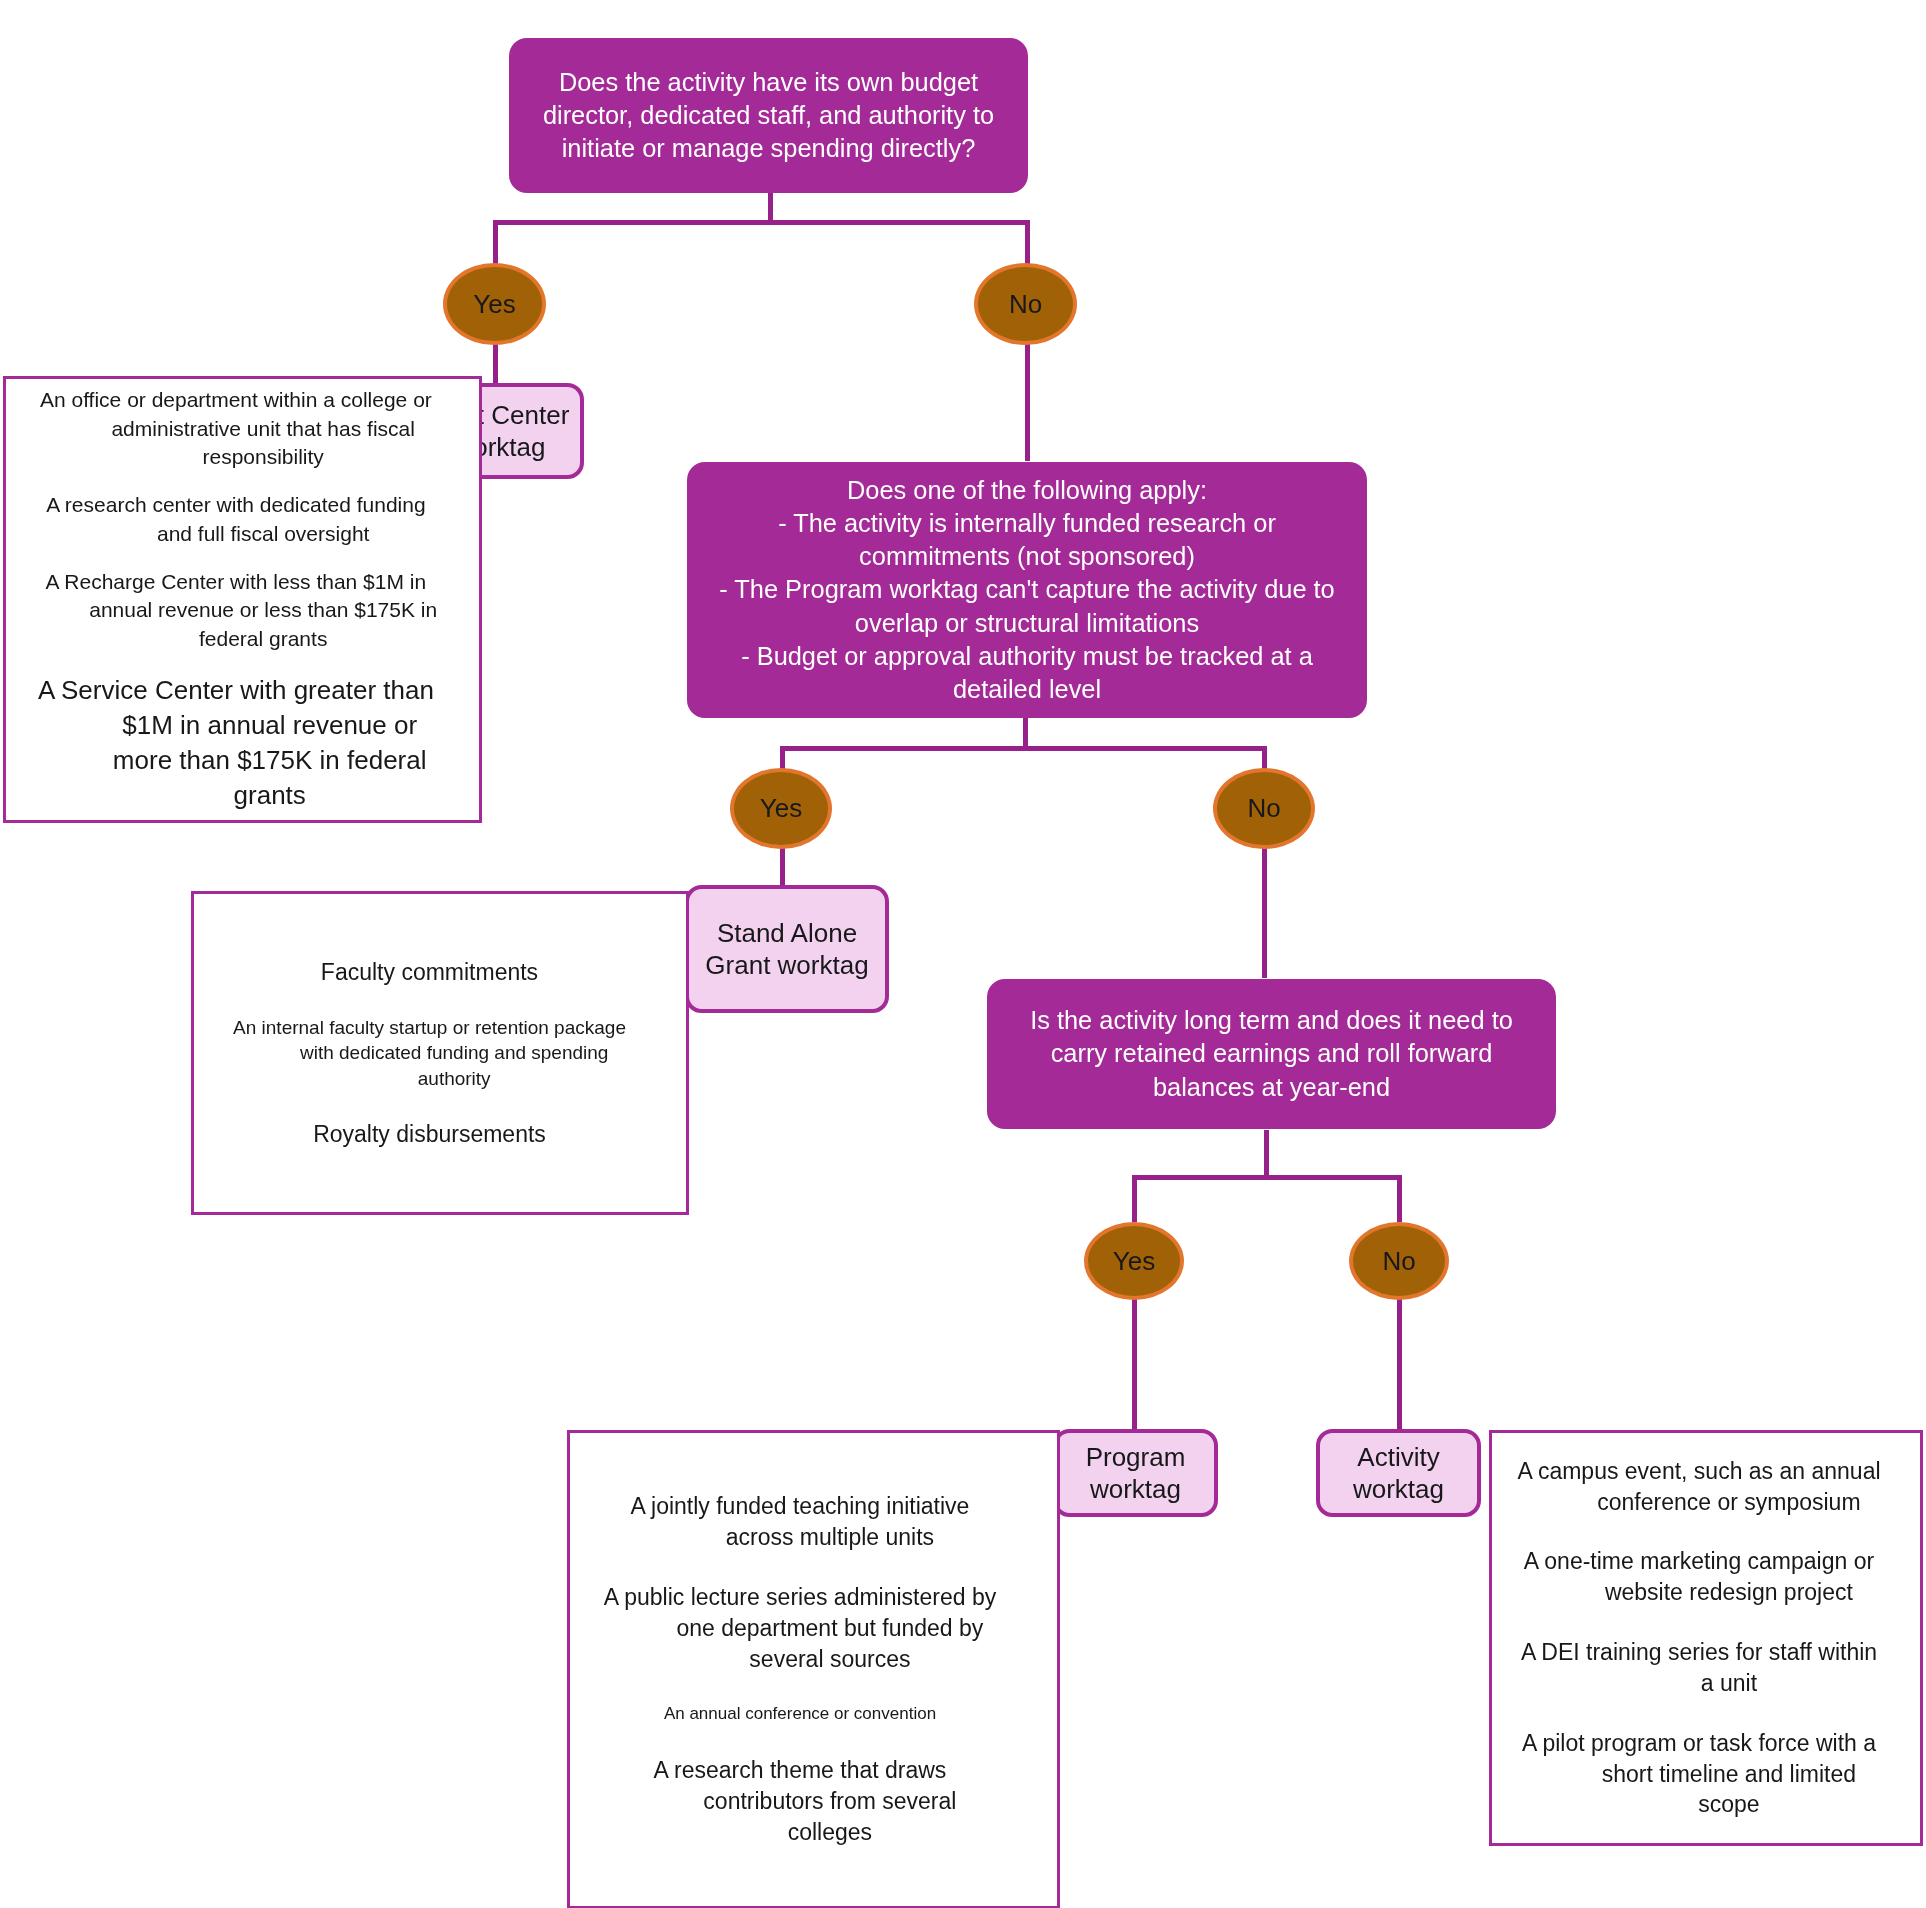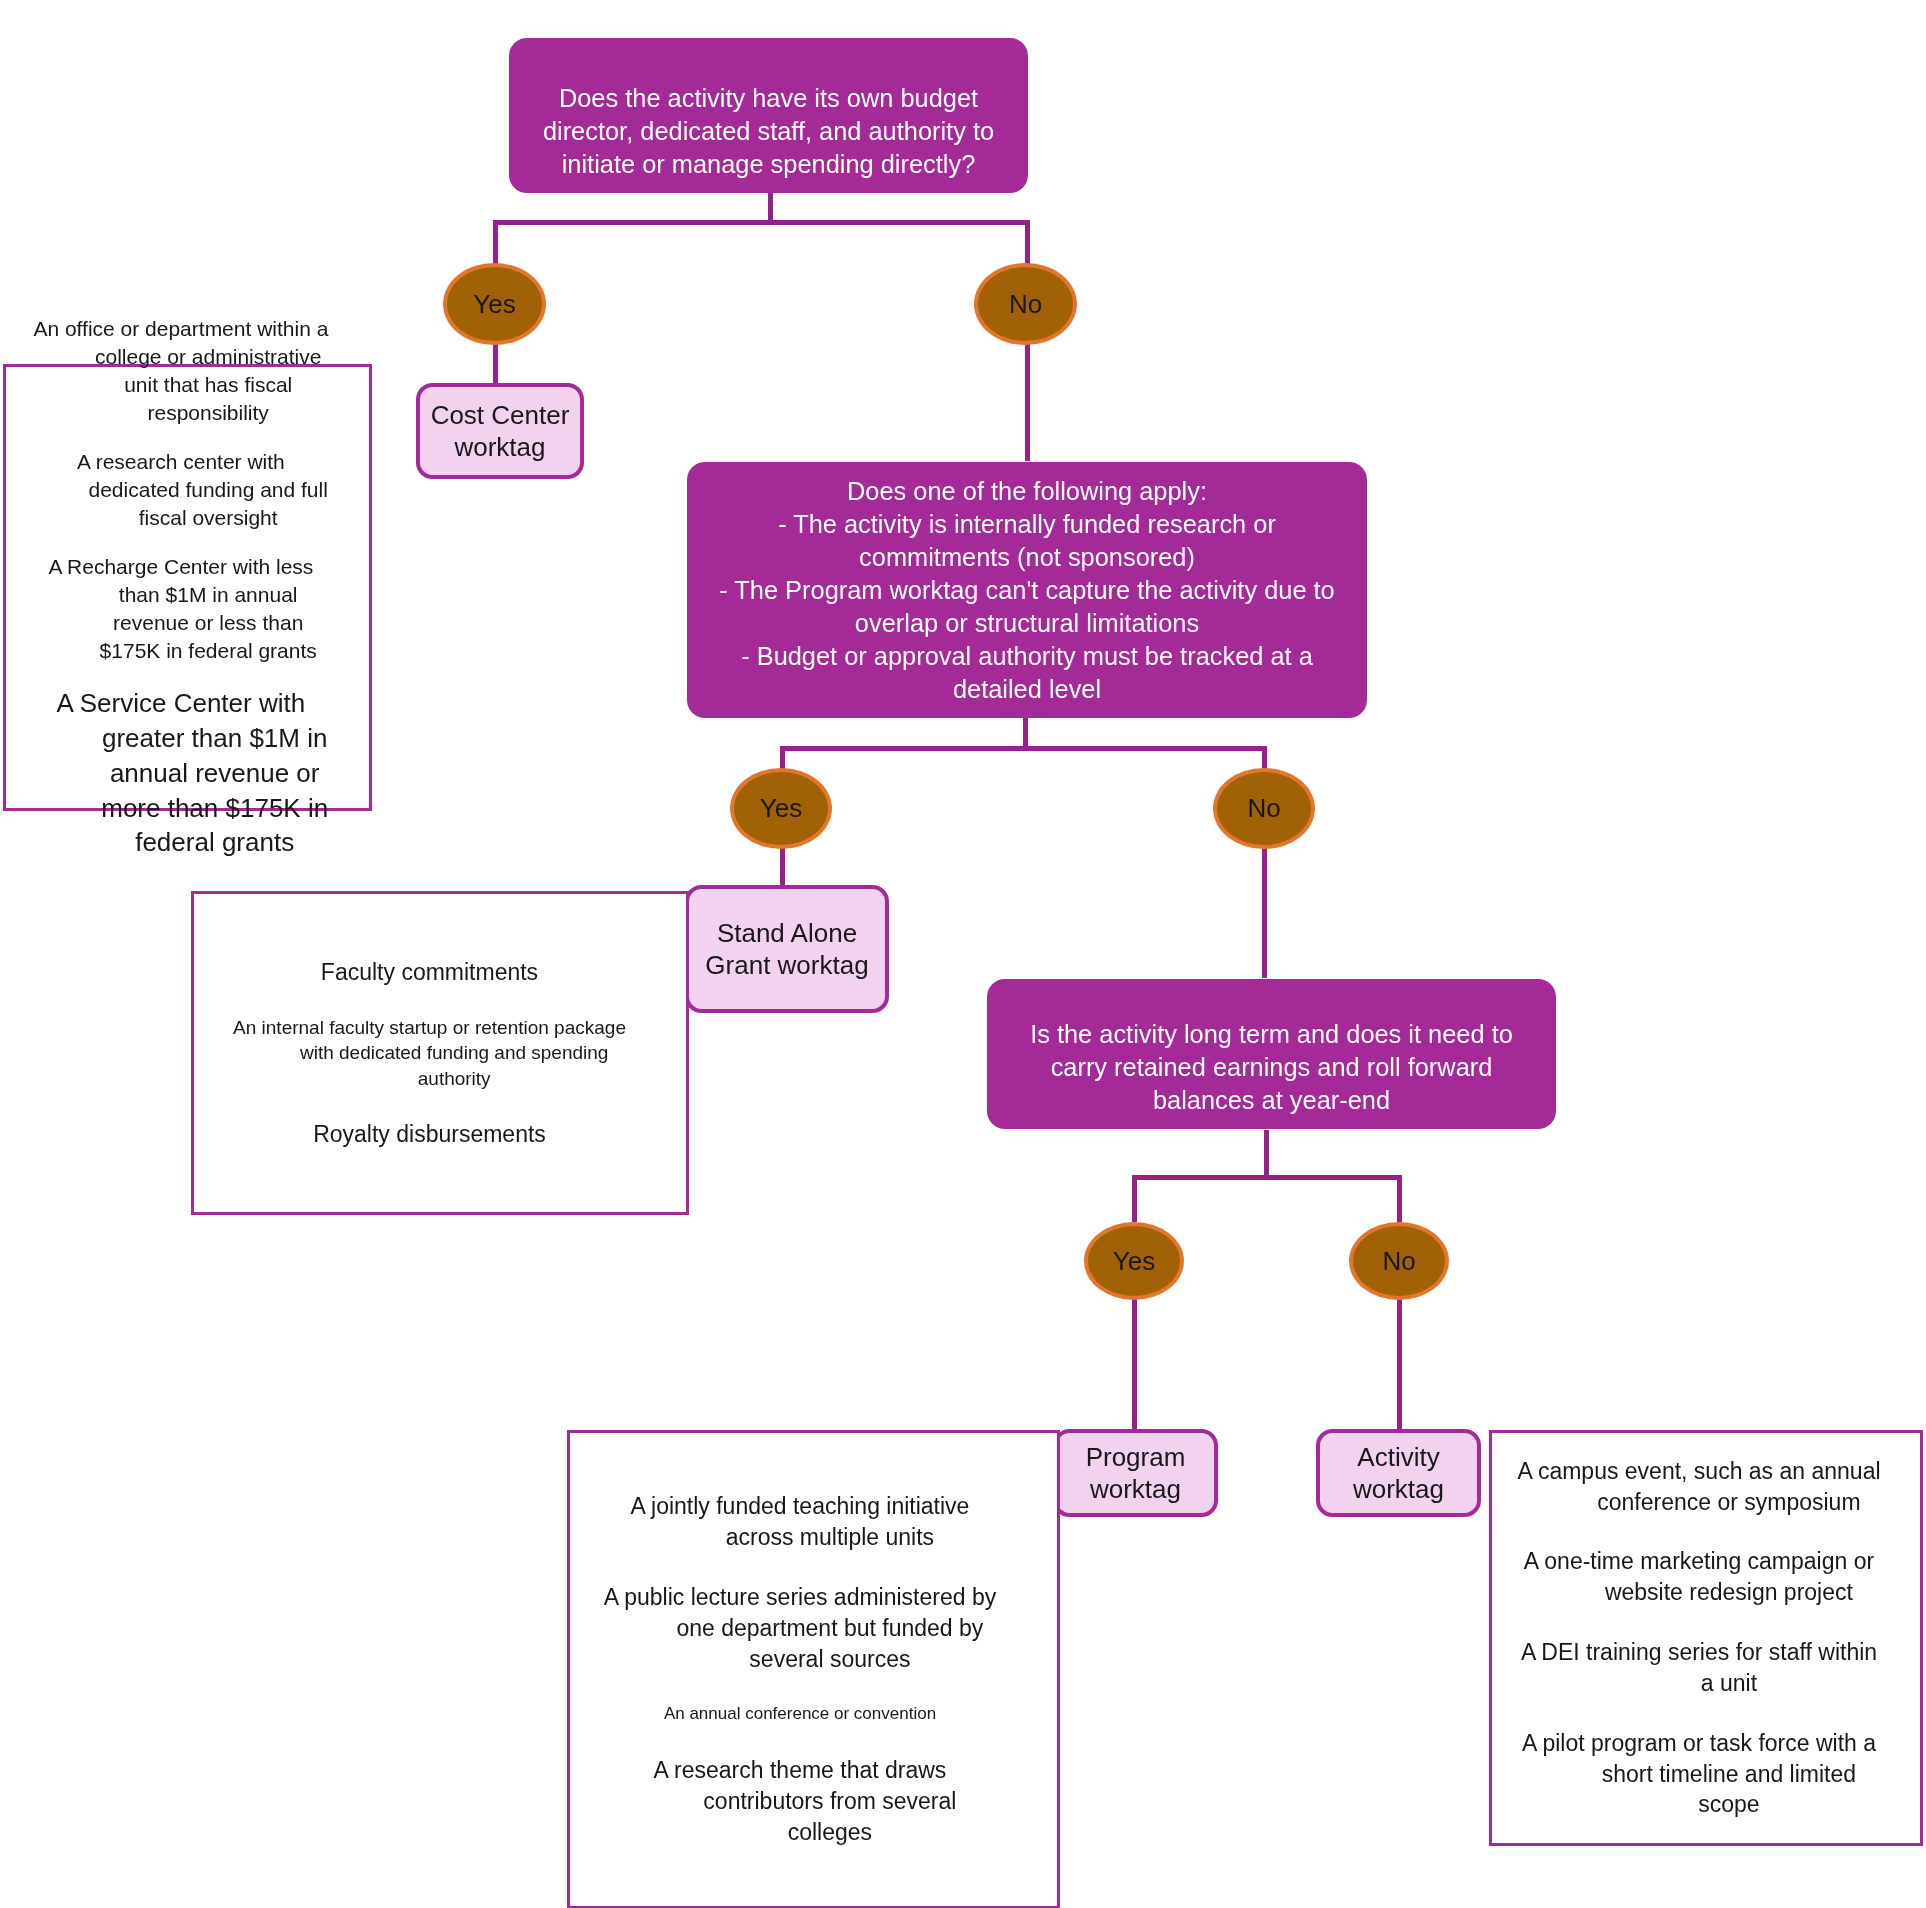"Does the activity have its" .question { align-items: flex-end -> none }
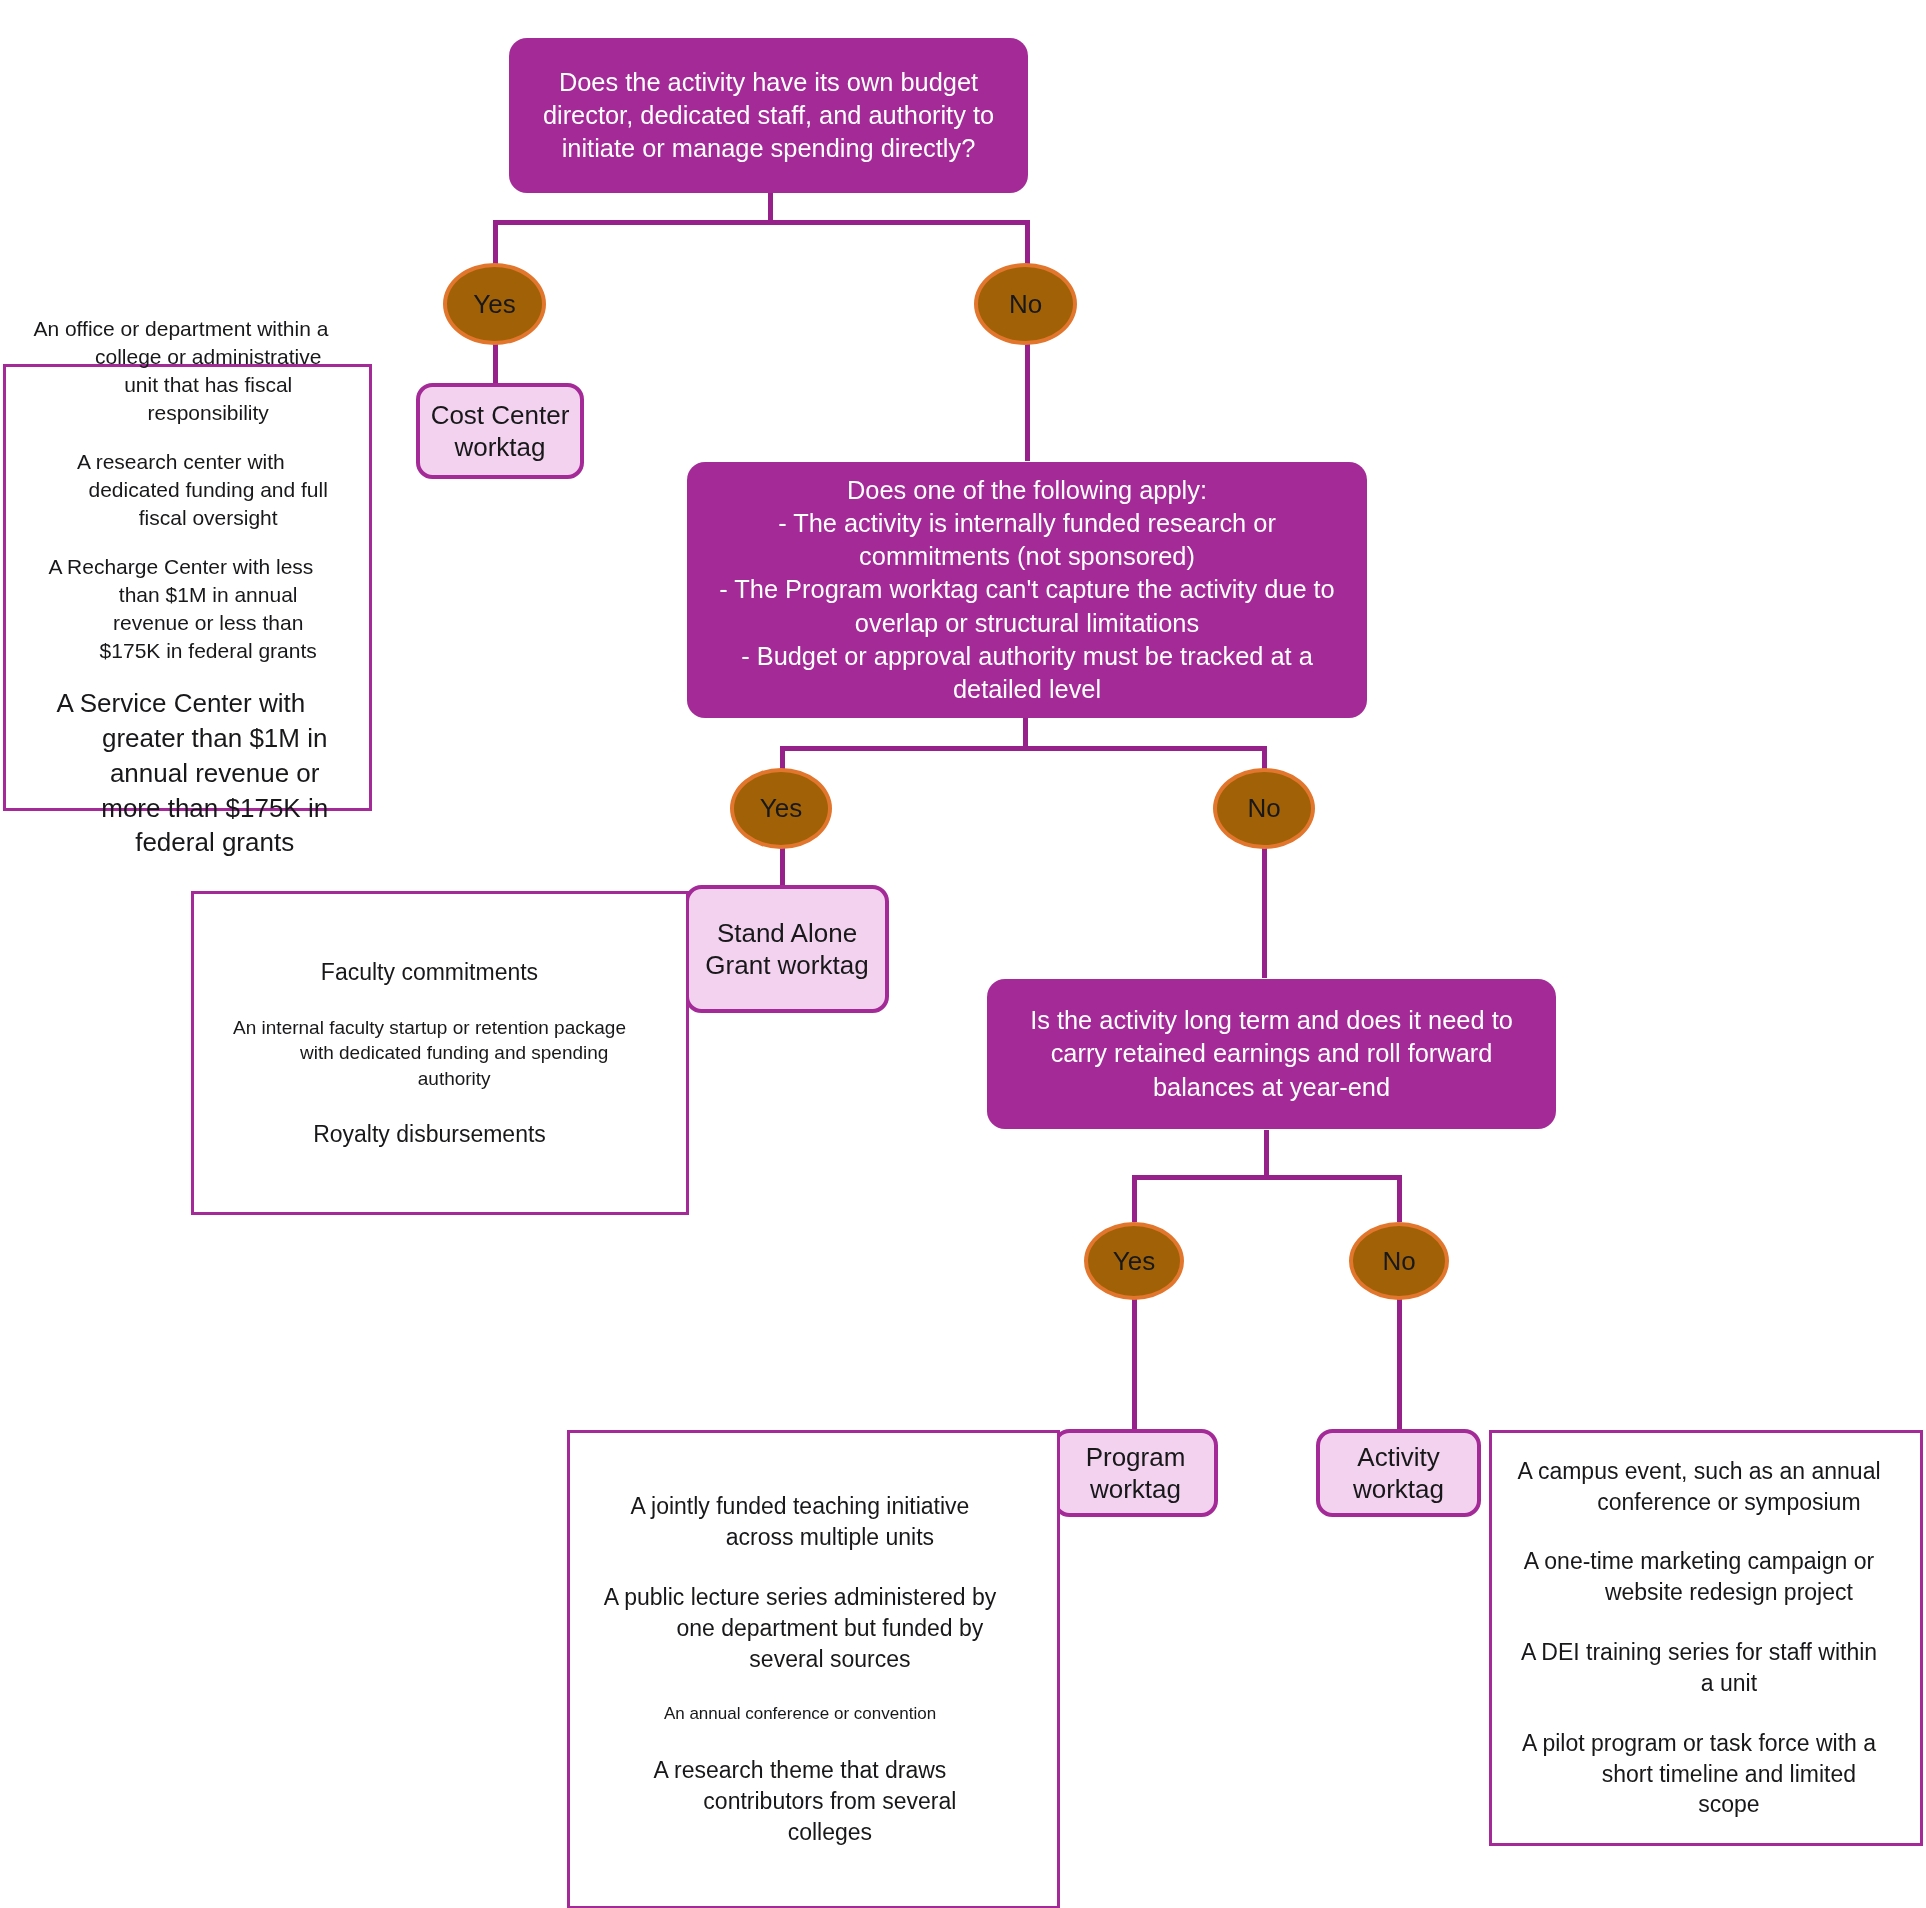"An office or department within" div.examples { top: 364px -> 376px; width: 369px -> 479px }
